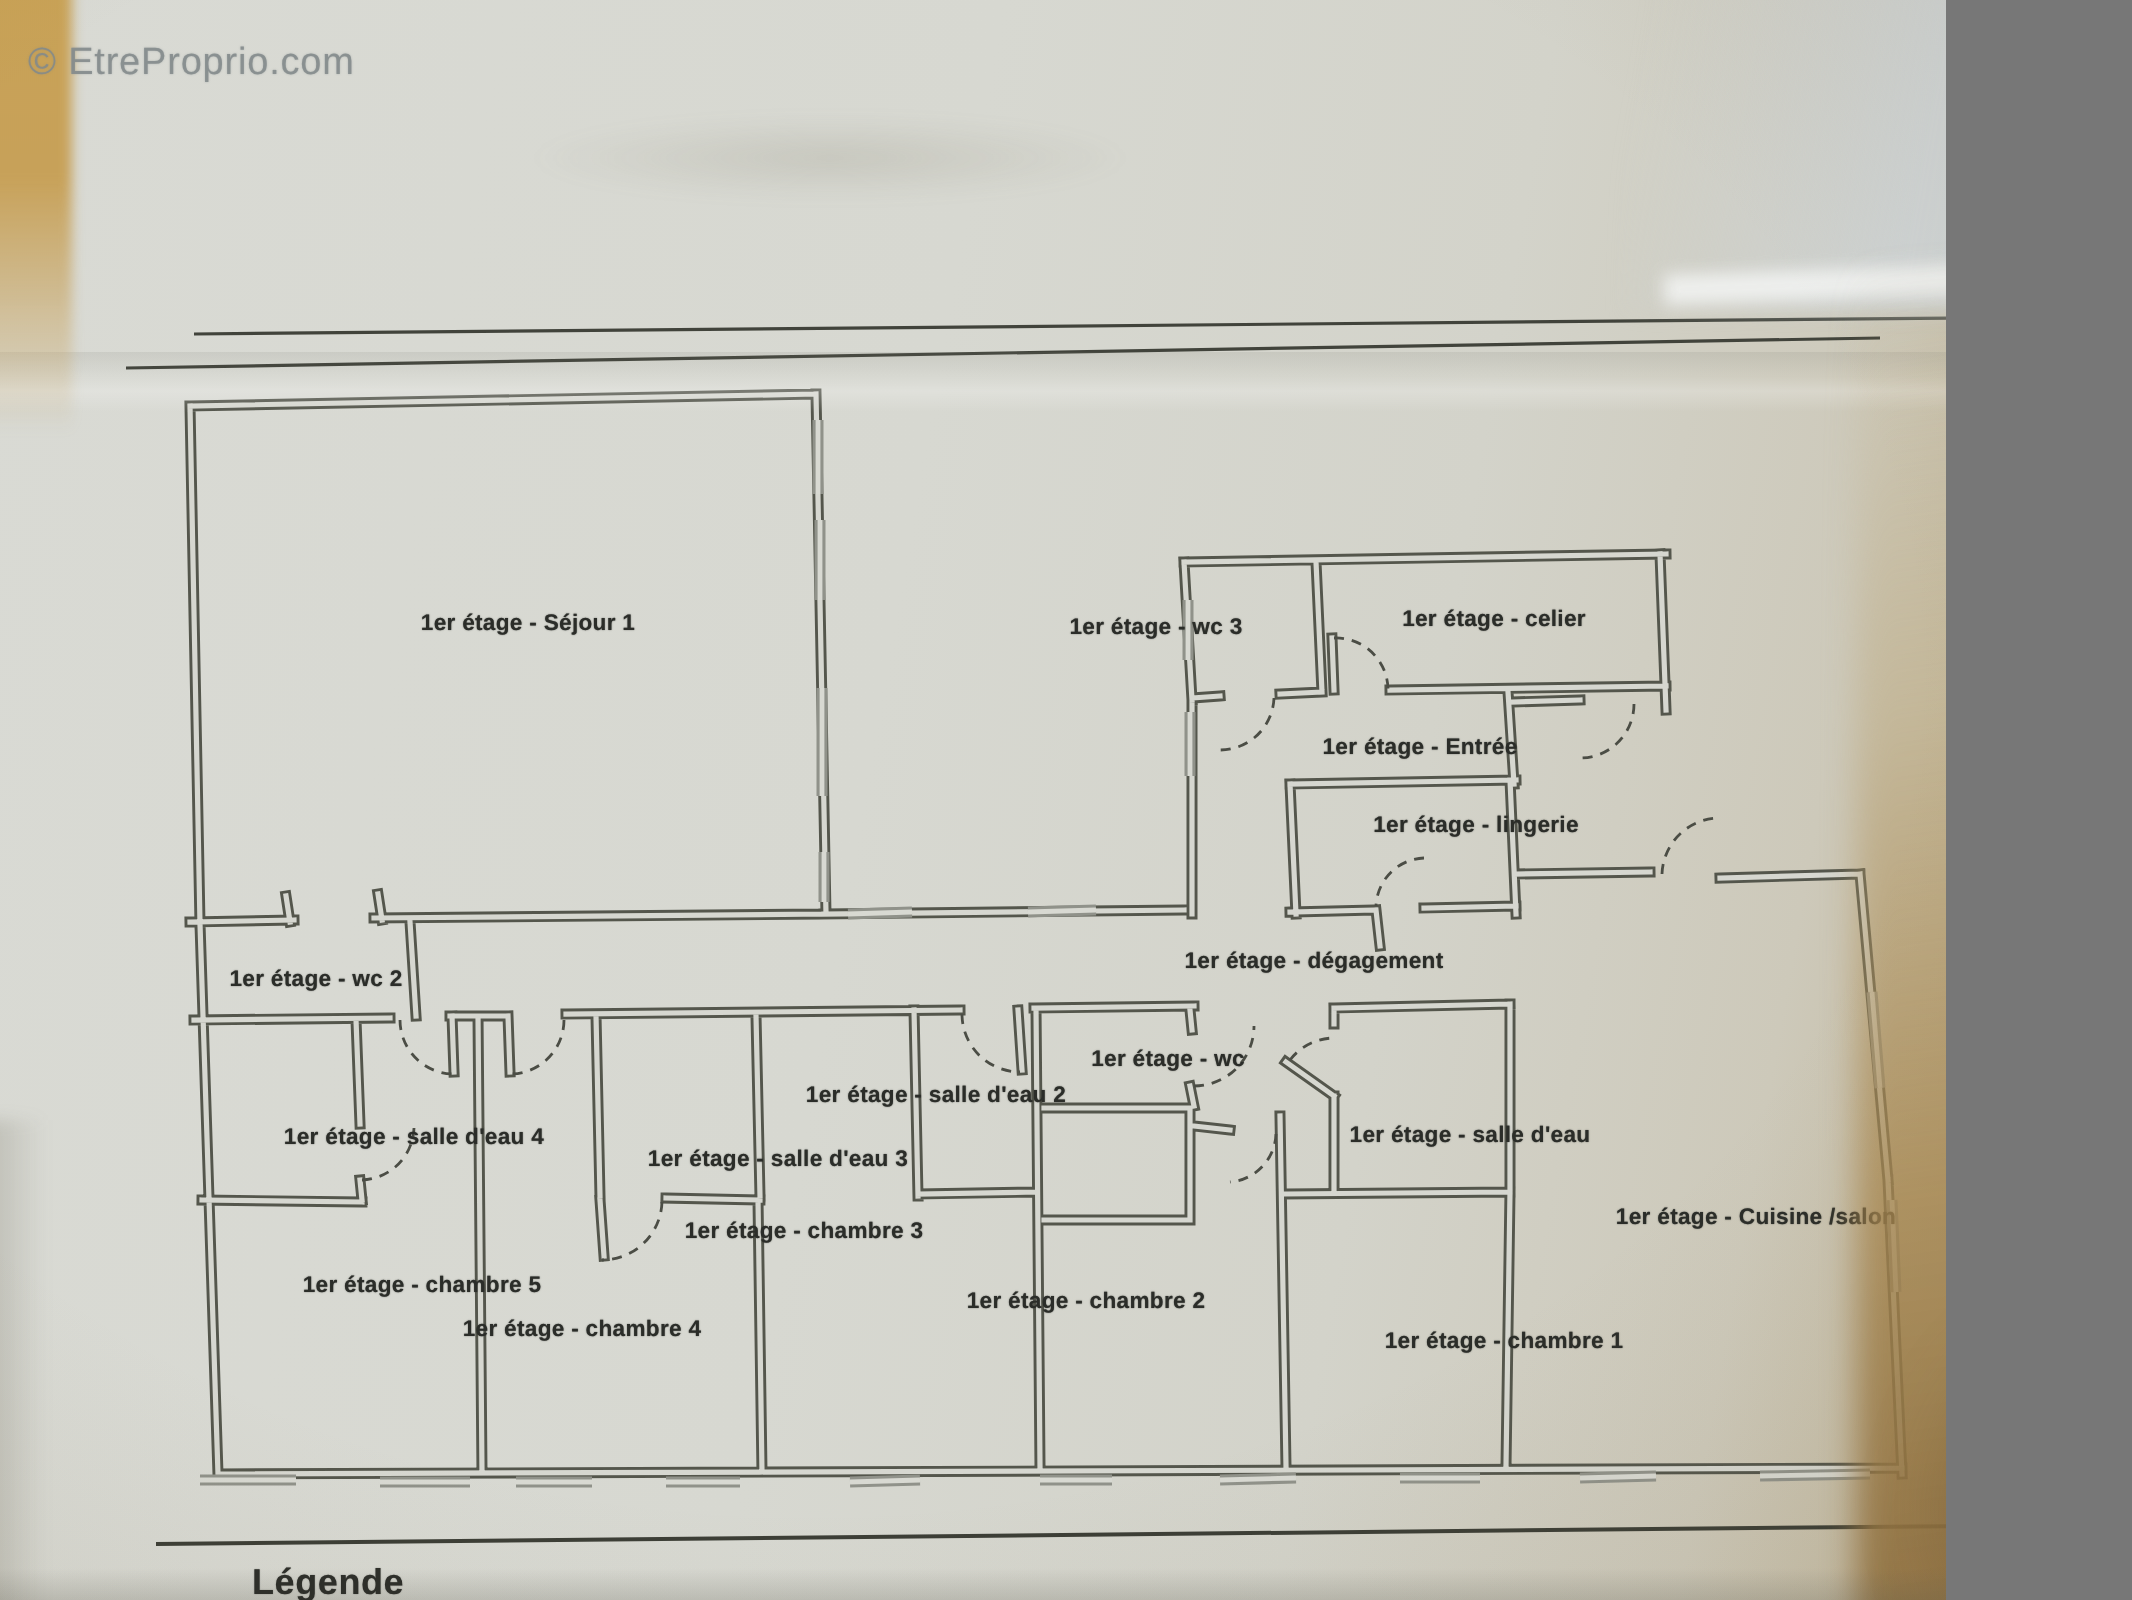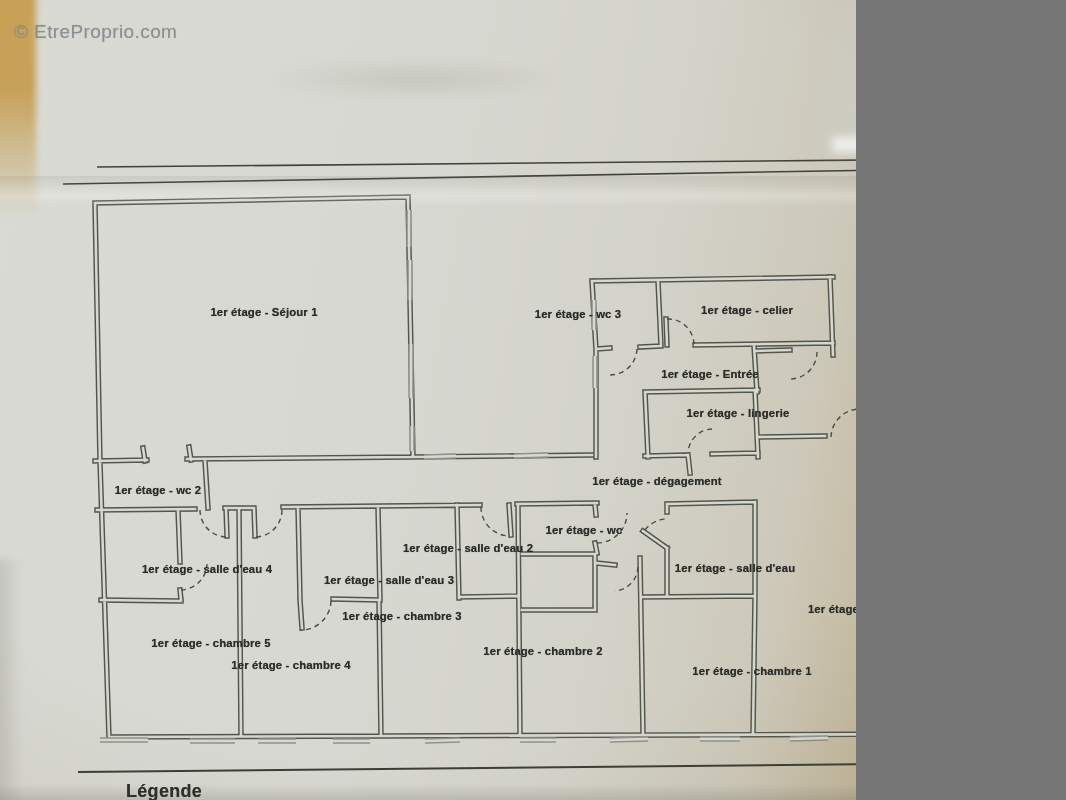"© EtreProprio.com" .canvas { width: 856px -> 973px }
